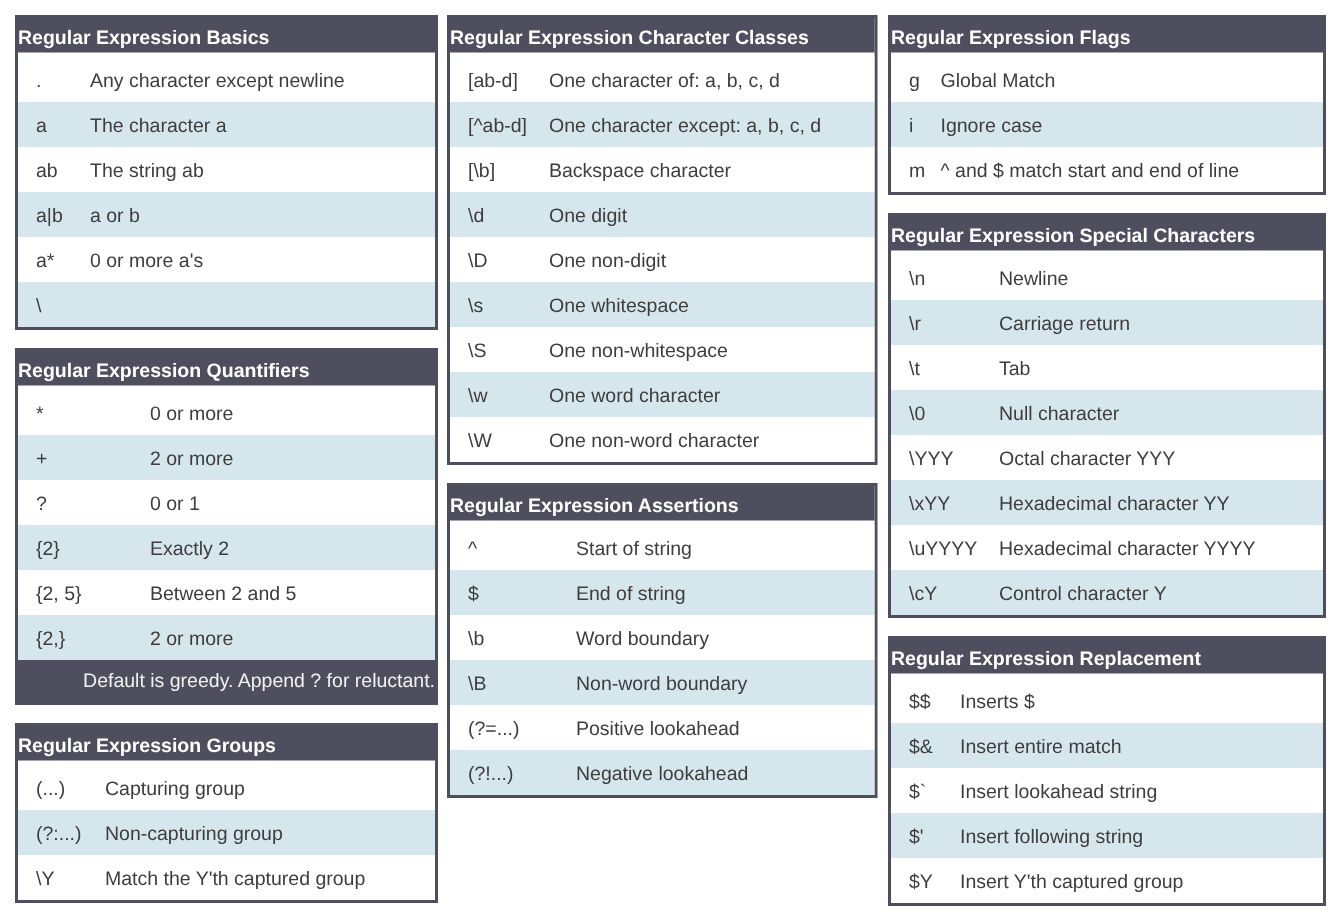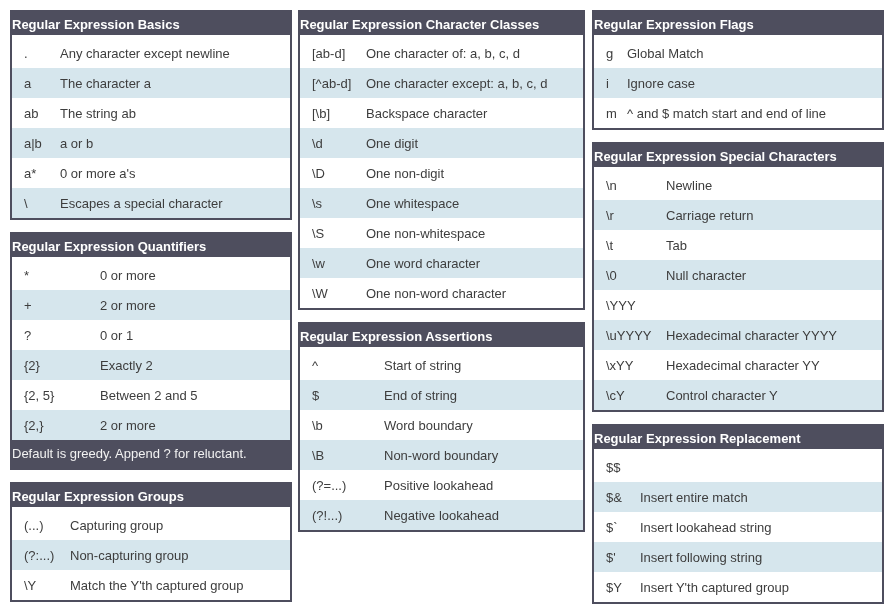"Escapes a special character" span.desc { html: <span>Escapes a special character</span> -> none }
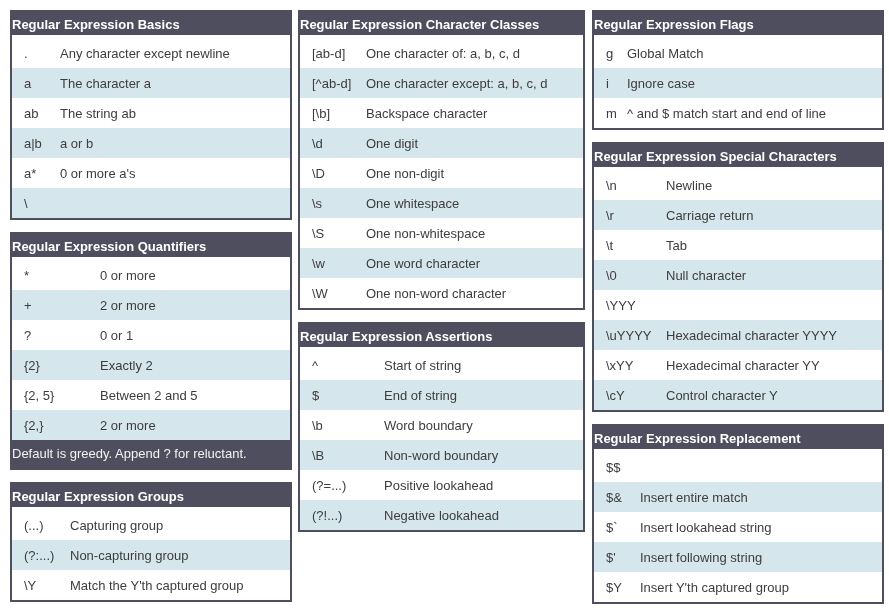"Octal character YYY" span.desc { html: none -> <span>Octal character YYY</span> }
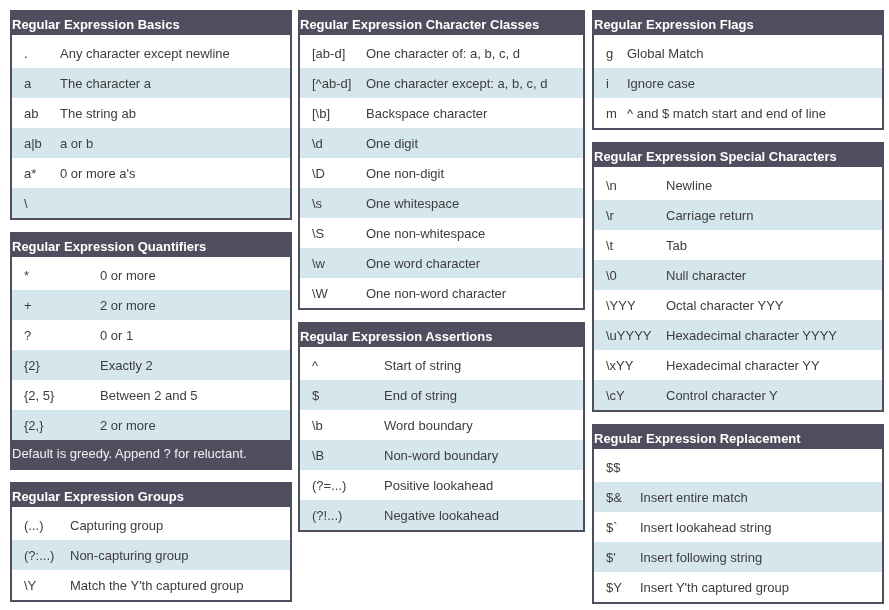"\uYYYY" div.row { order: before "\xYY" -> after "\xYY" }
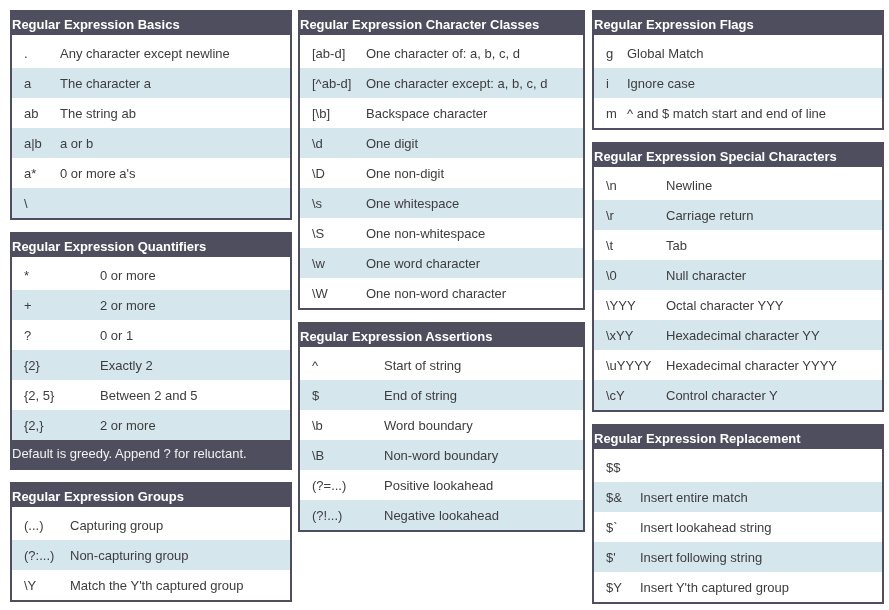"Default is greedy. Append ?" .tbl footer { text-align: left -> right }
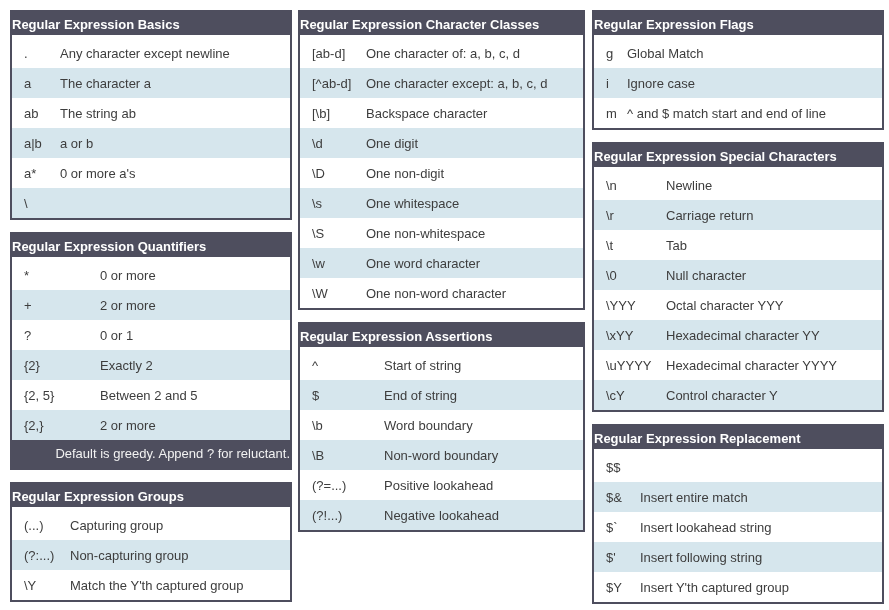"Inserts $" span.desc { html: none -> <span>Inserts $</span> }
